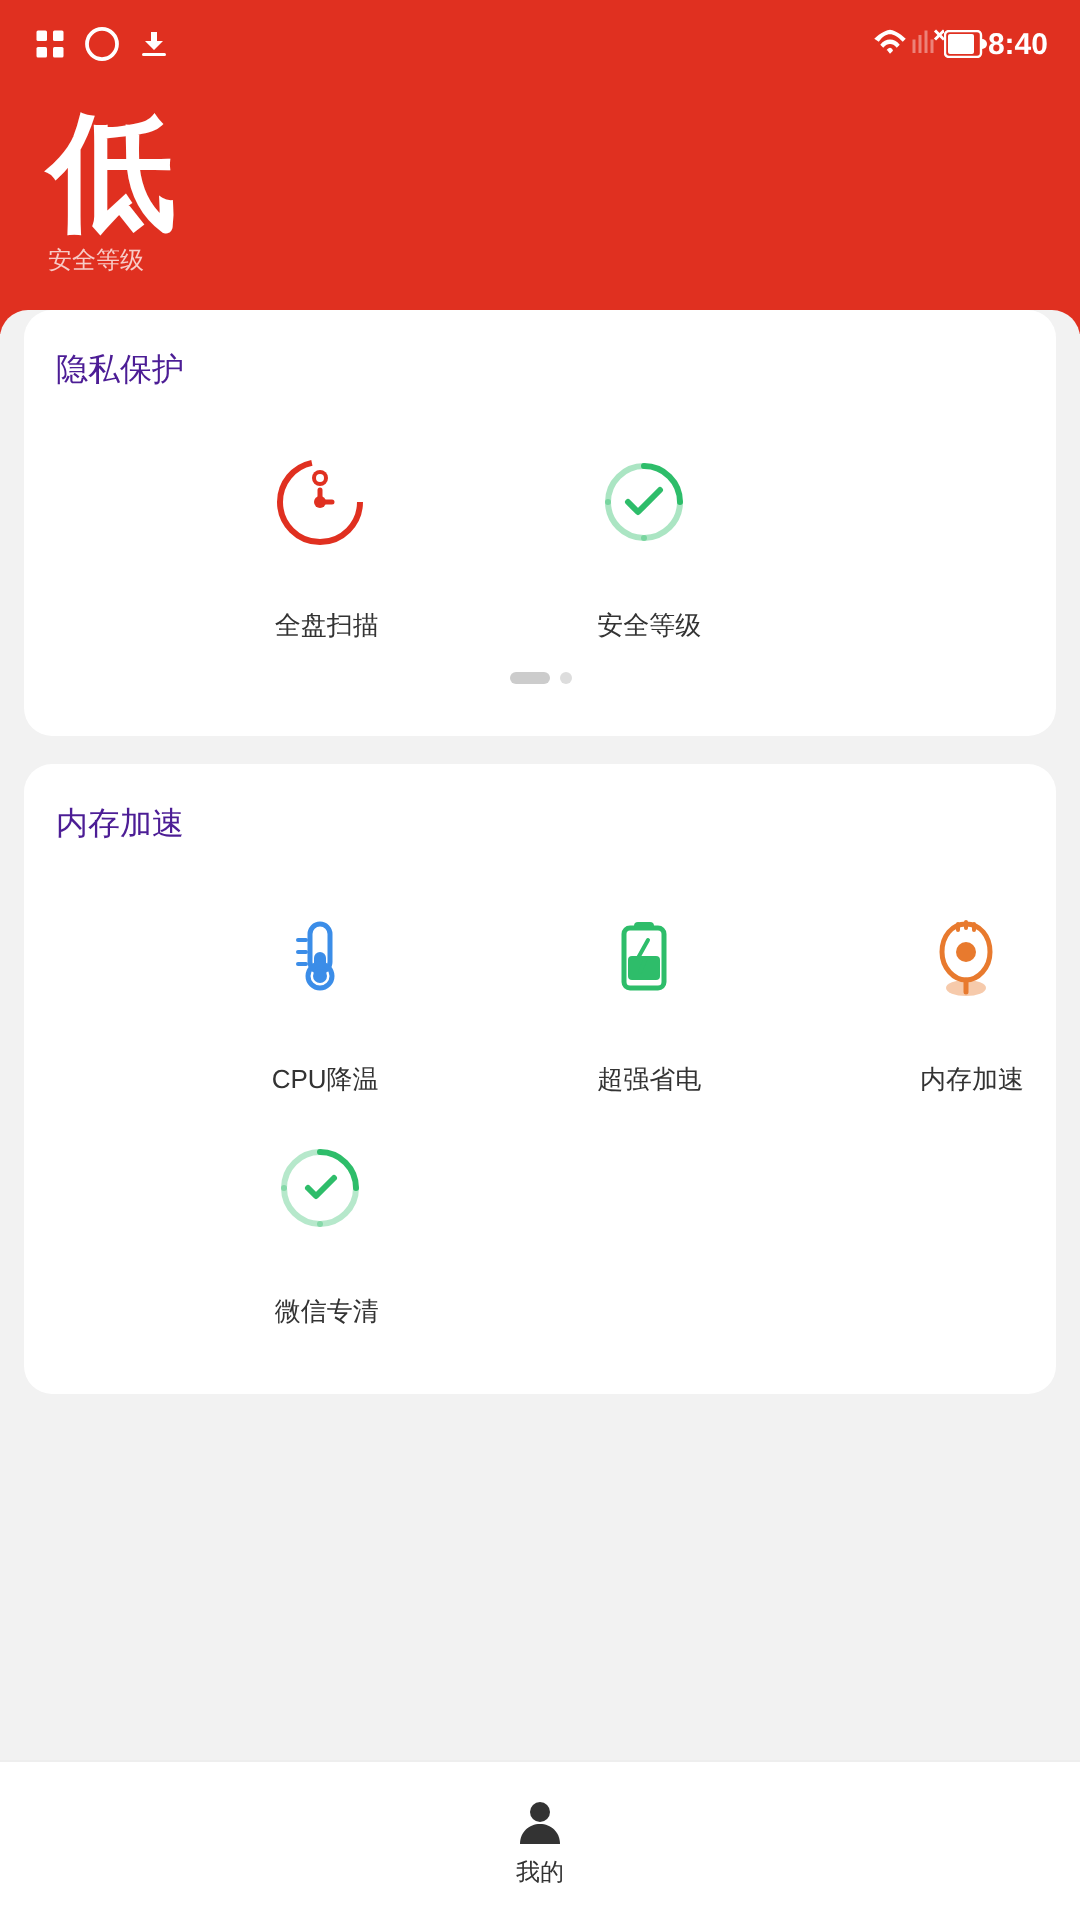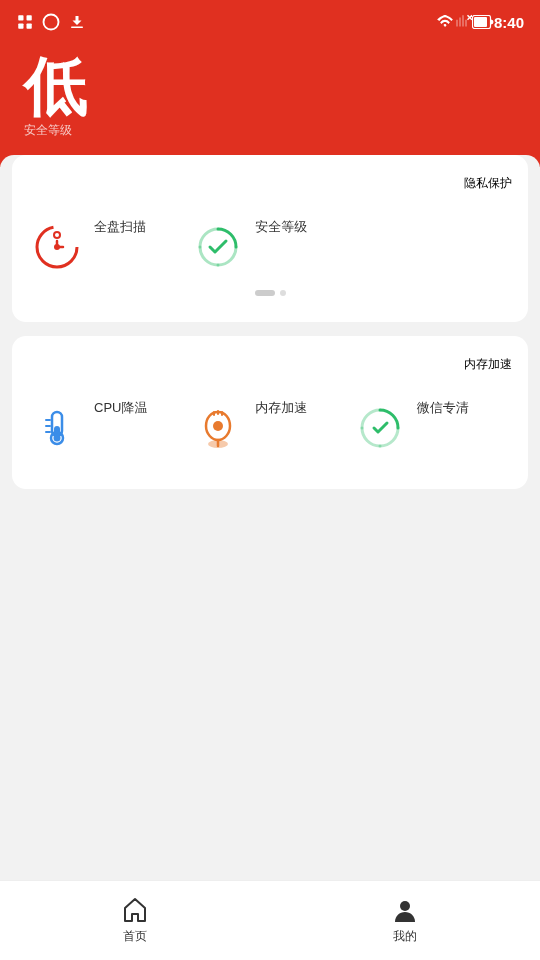"隐私保护" .card-title { color: #000000 -> #4c1d95; font-size: 12px -> 16px; text-align: right -> none }
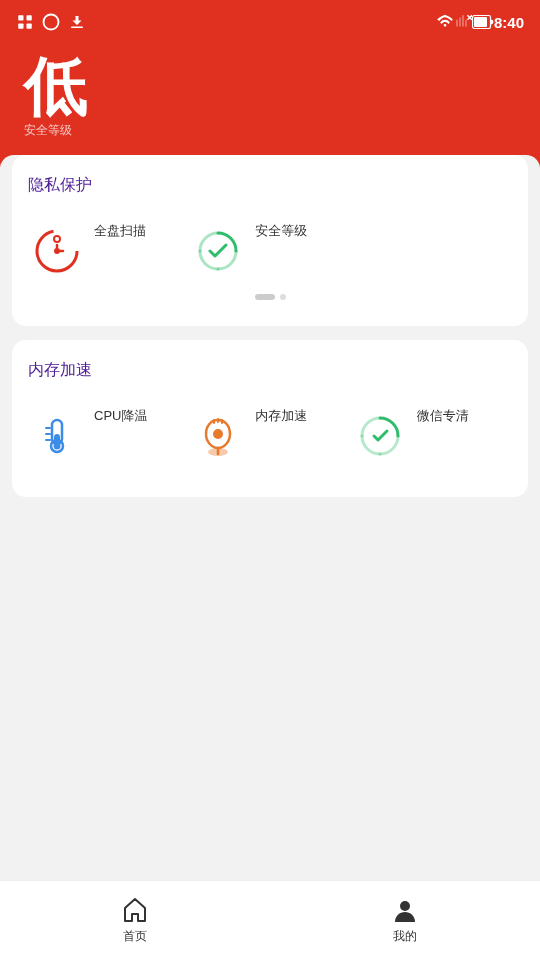"全盘扫描" .icon-item { align-items: flex-start -> flex-end; flex-direction: none -> column; gap: 8px -> 24px }
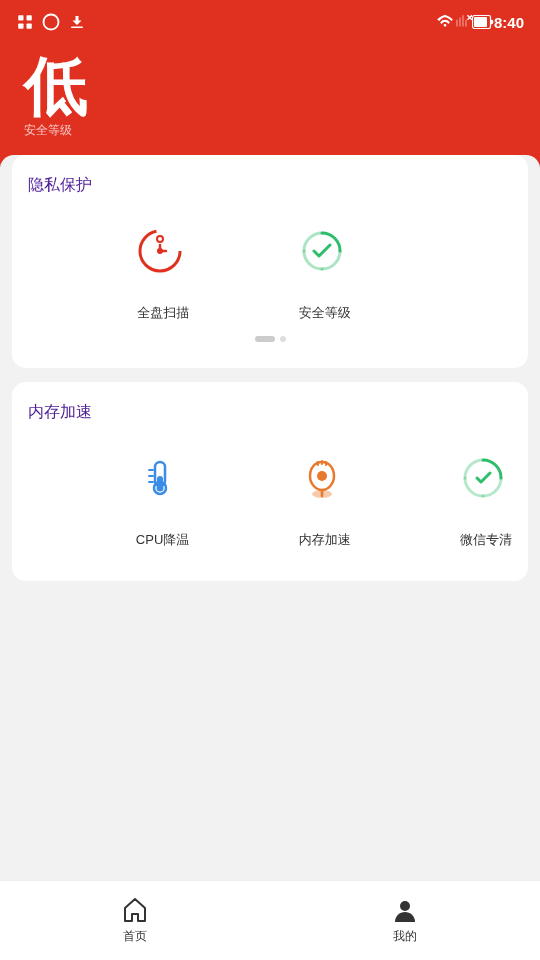"超强省电" div.icon-item { html: none -> <div> <div> <svg> <rect></rect> <rect></rect> <rect></rect> <polyline></polyline> </svg> </div> <span>超强省电</span> </div> }
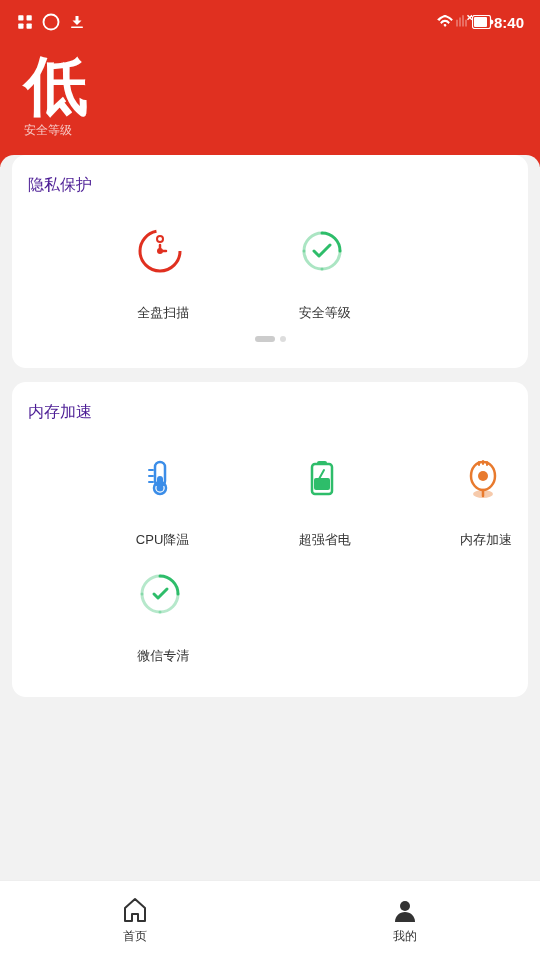"首页" div.nav-item { html: <div> <svg> <path></path> </svg> <span>首页</span> </div> -> none }
